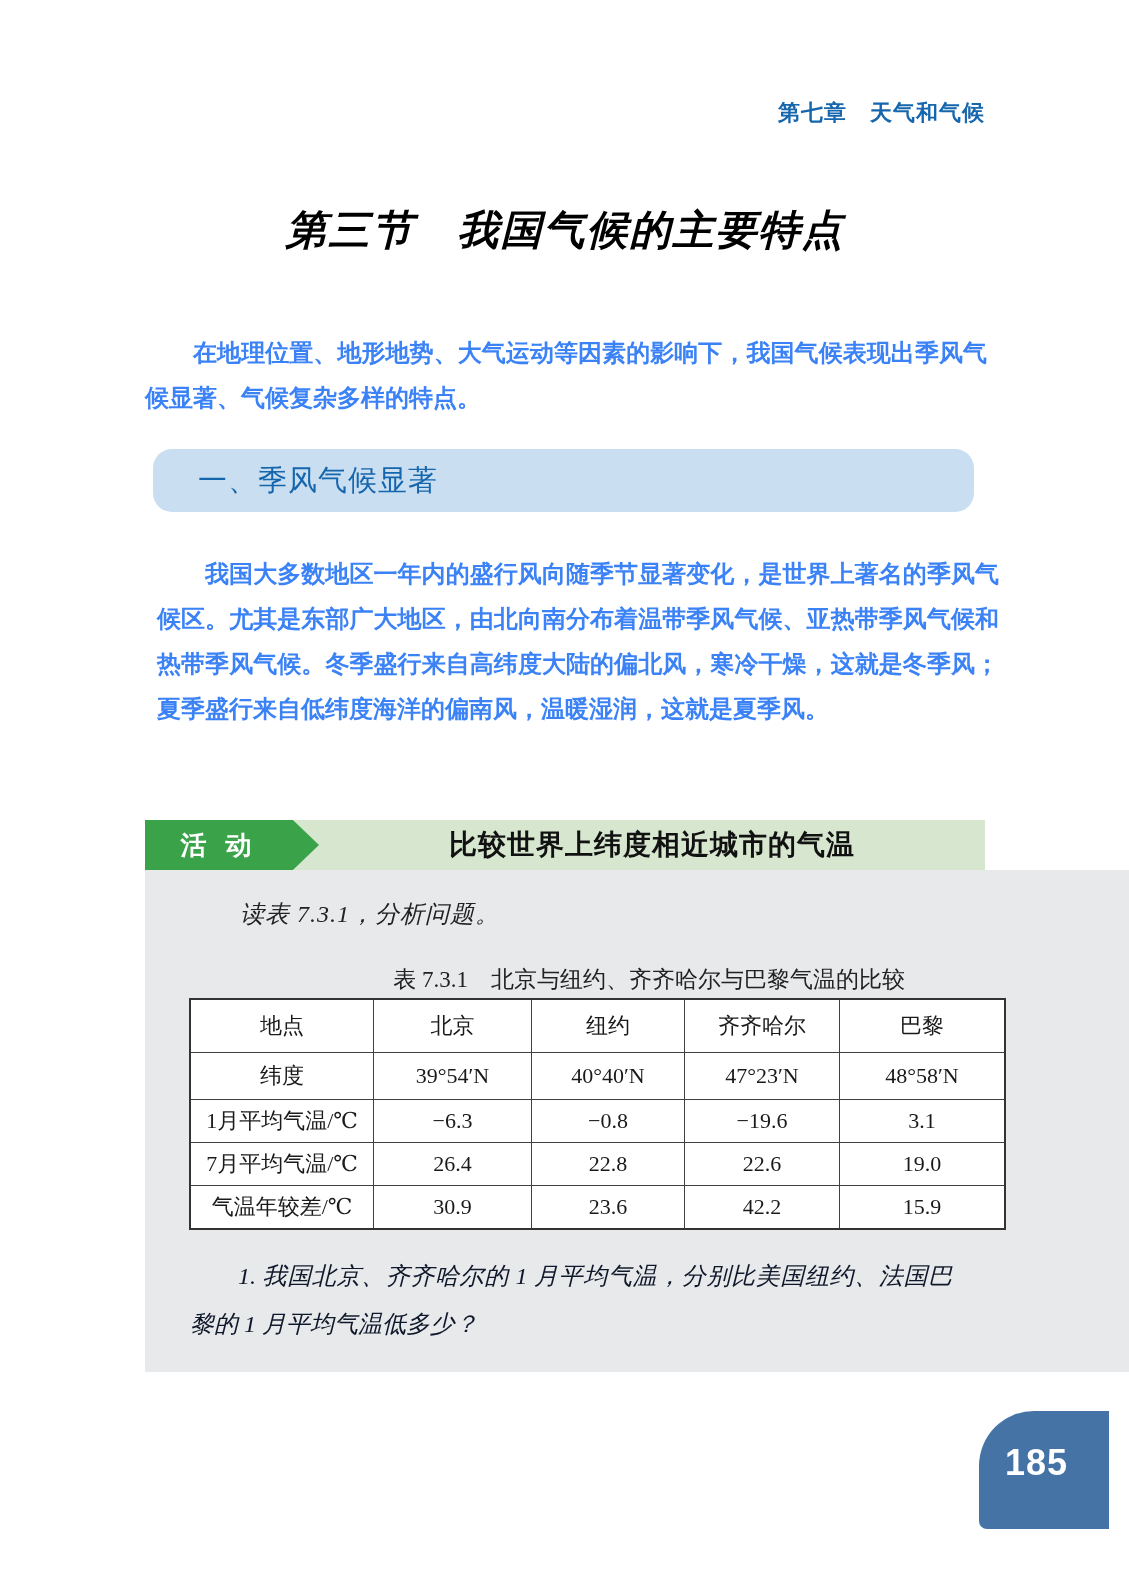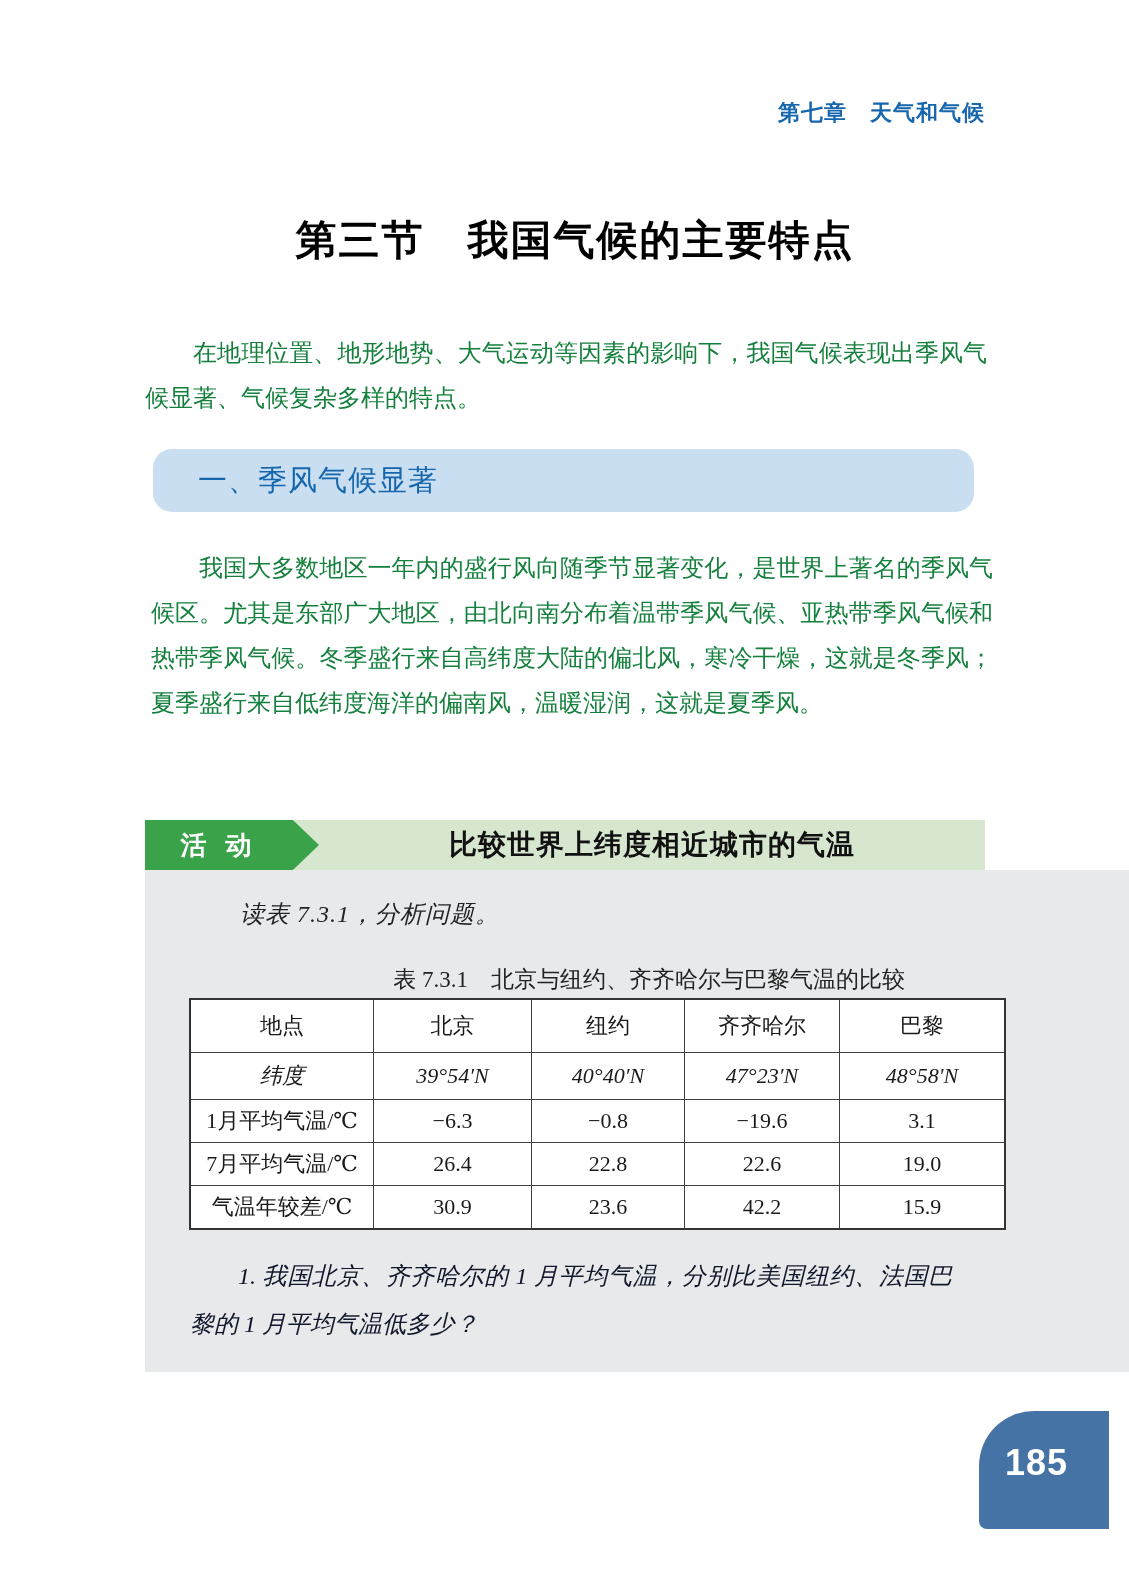"第三节 我国气候的主要特点" h1.section-title { font-style: none -> italic; margin: 10px -> 0 }
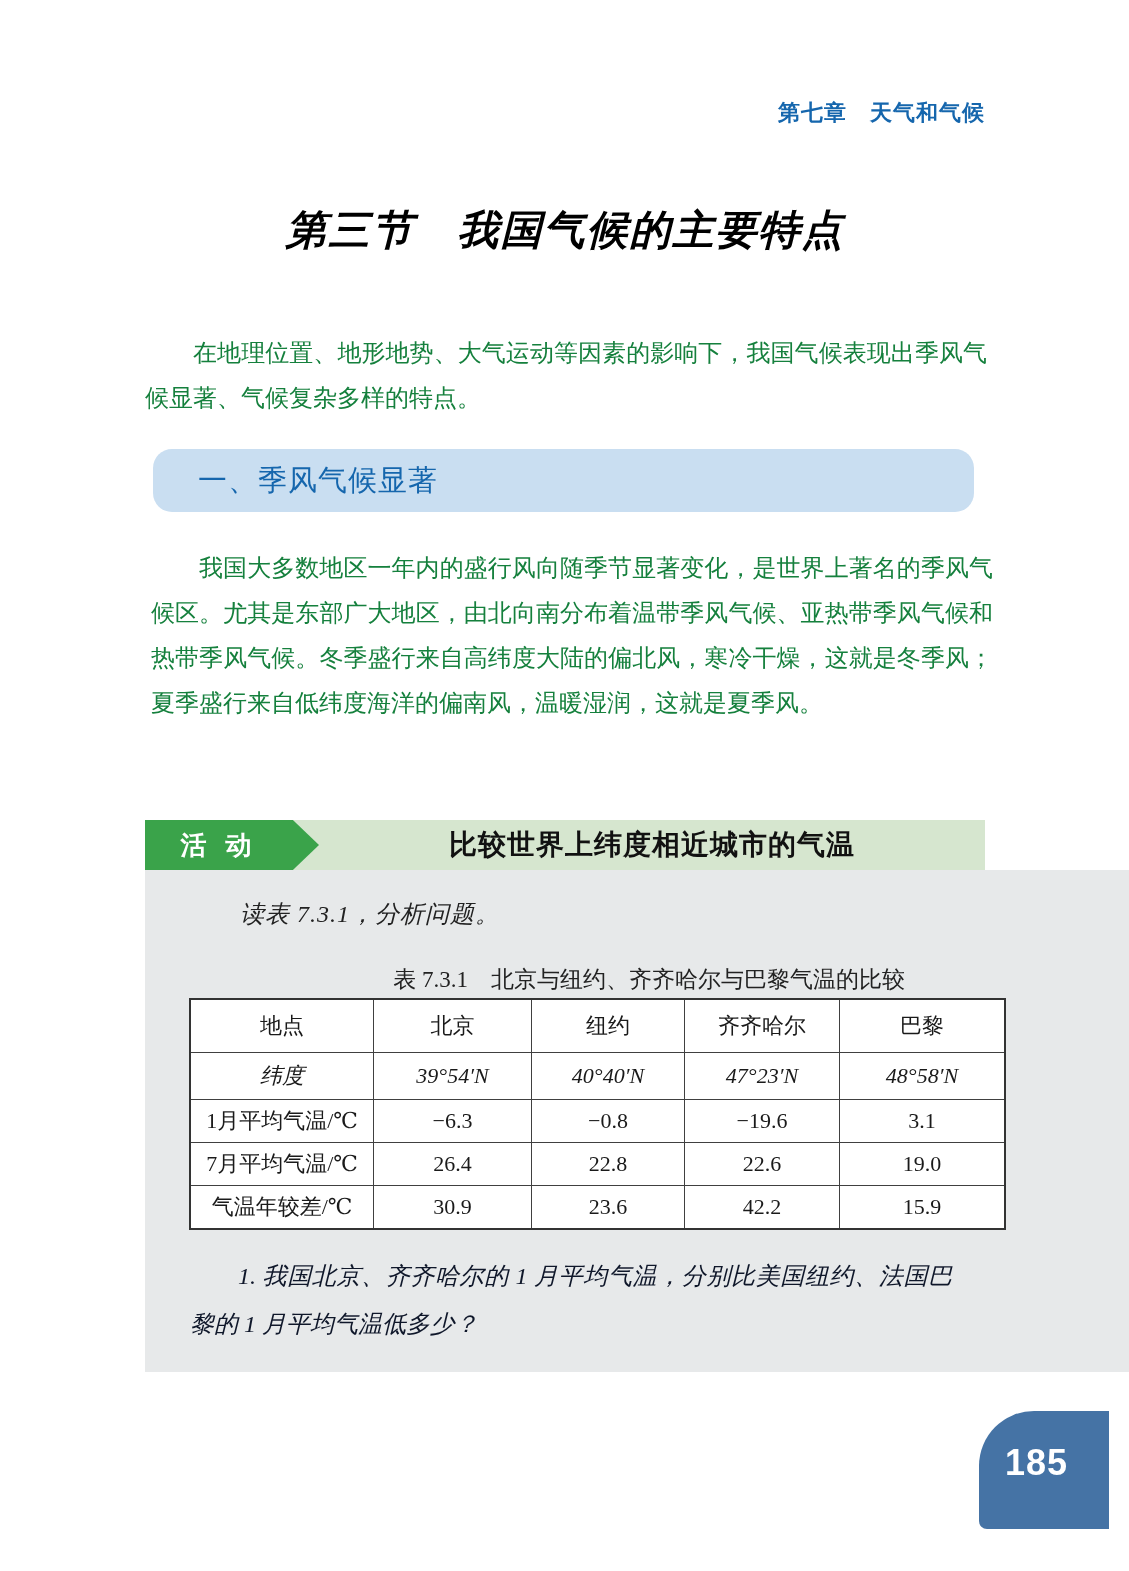"在地理位置、地形地势、大气运动等因素的影响下，我国气候表现出季风气候显著、气候复" .para { color: #15803d -> #3b82f6; font-weight: none -> bold }
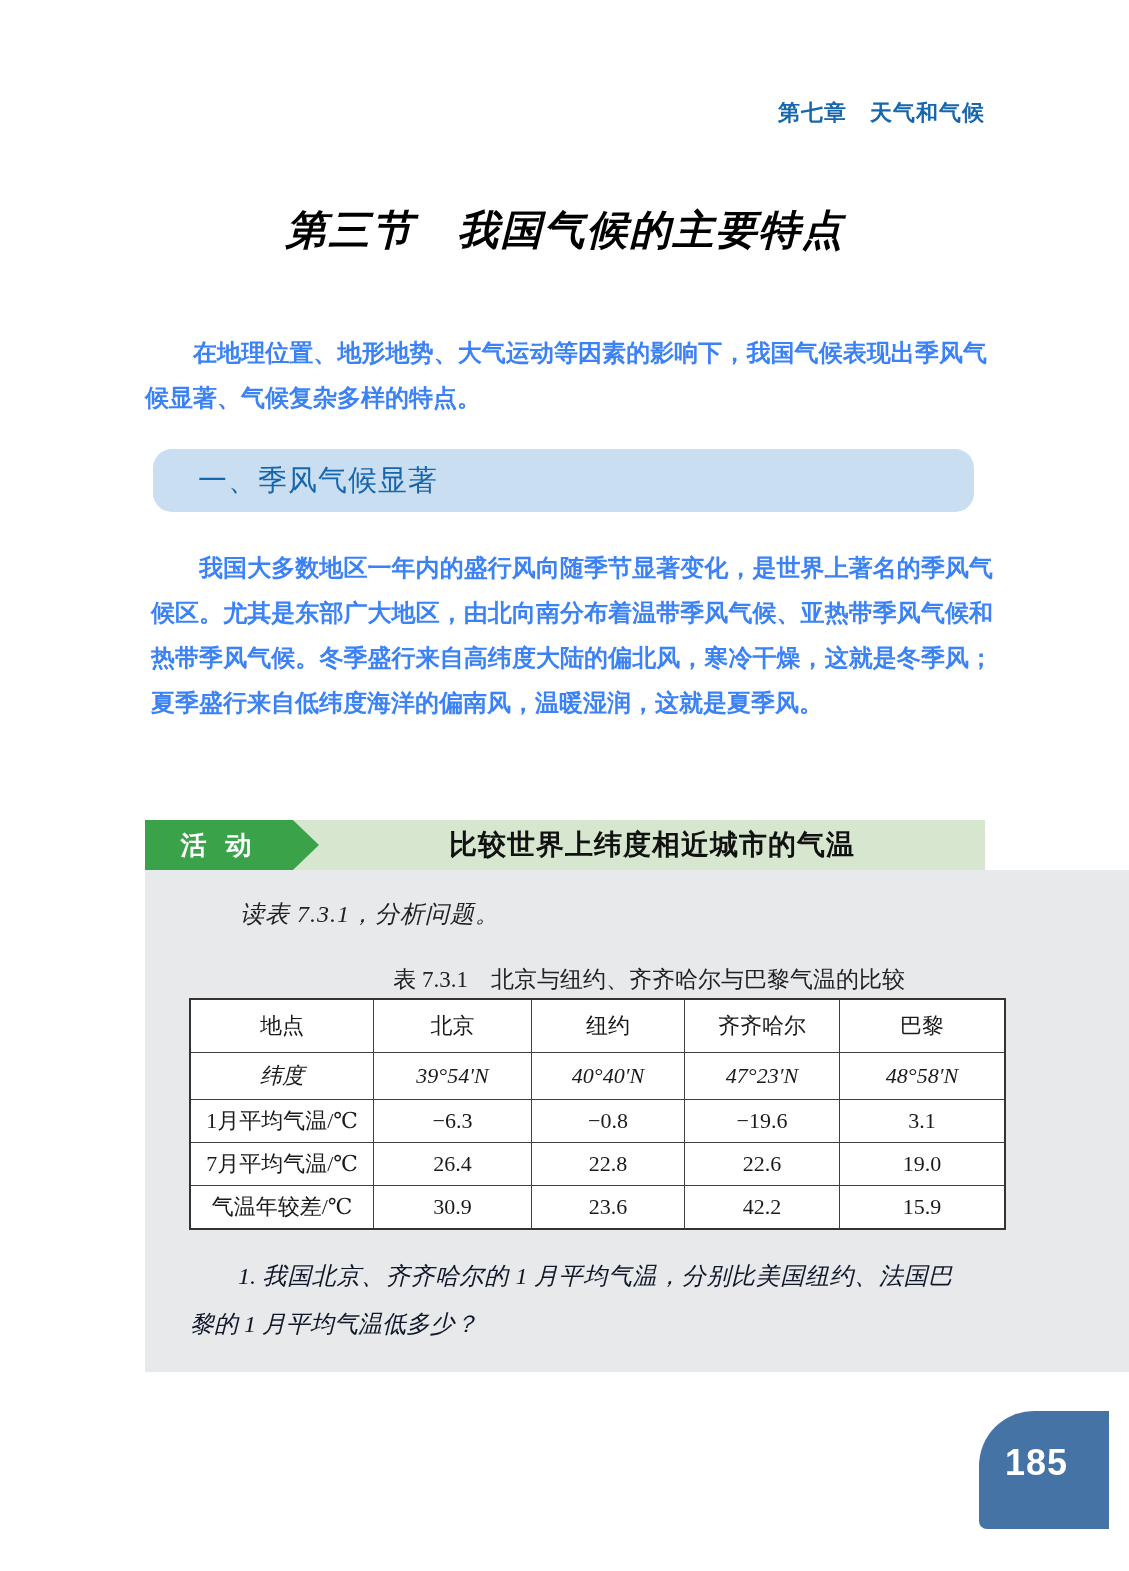"我国大多数地区一年内的盛行风向随季节显著变化，是世界上著名的季风气候区。尤其是东" p.para { margin: 6px -> 12px }
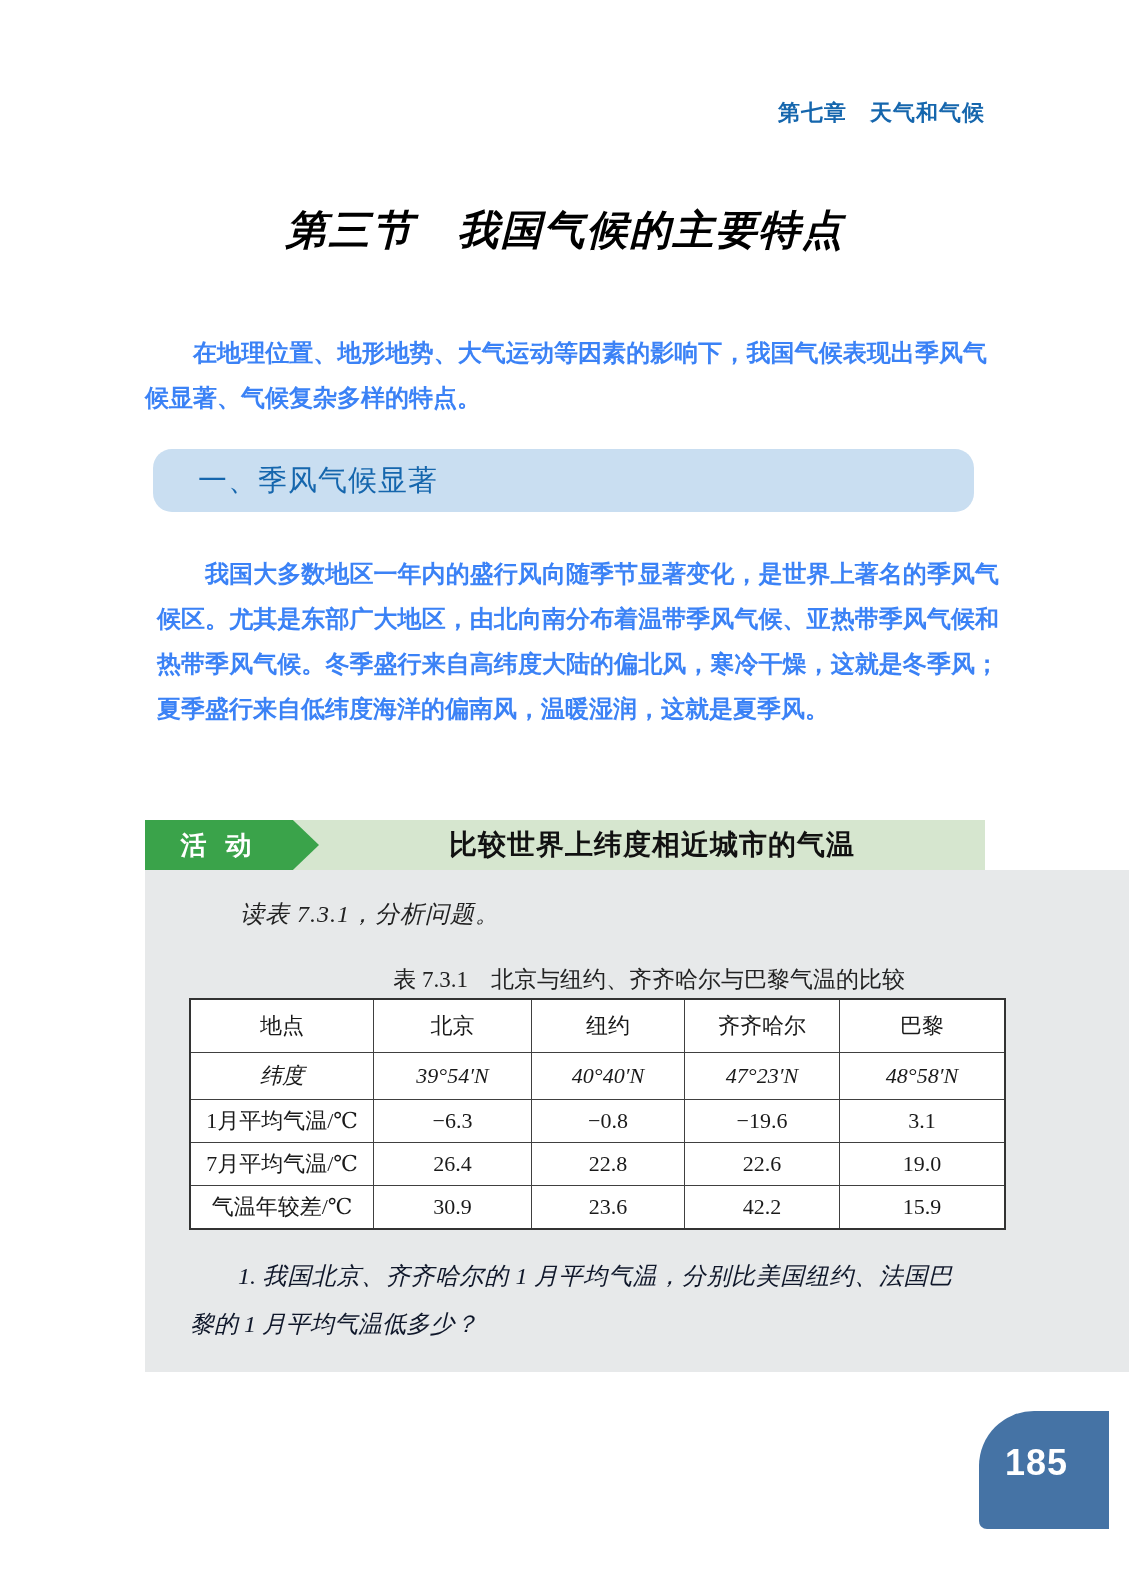"纬度" .temp-table tr.r-lat td { font-style: italic -> none }
